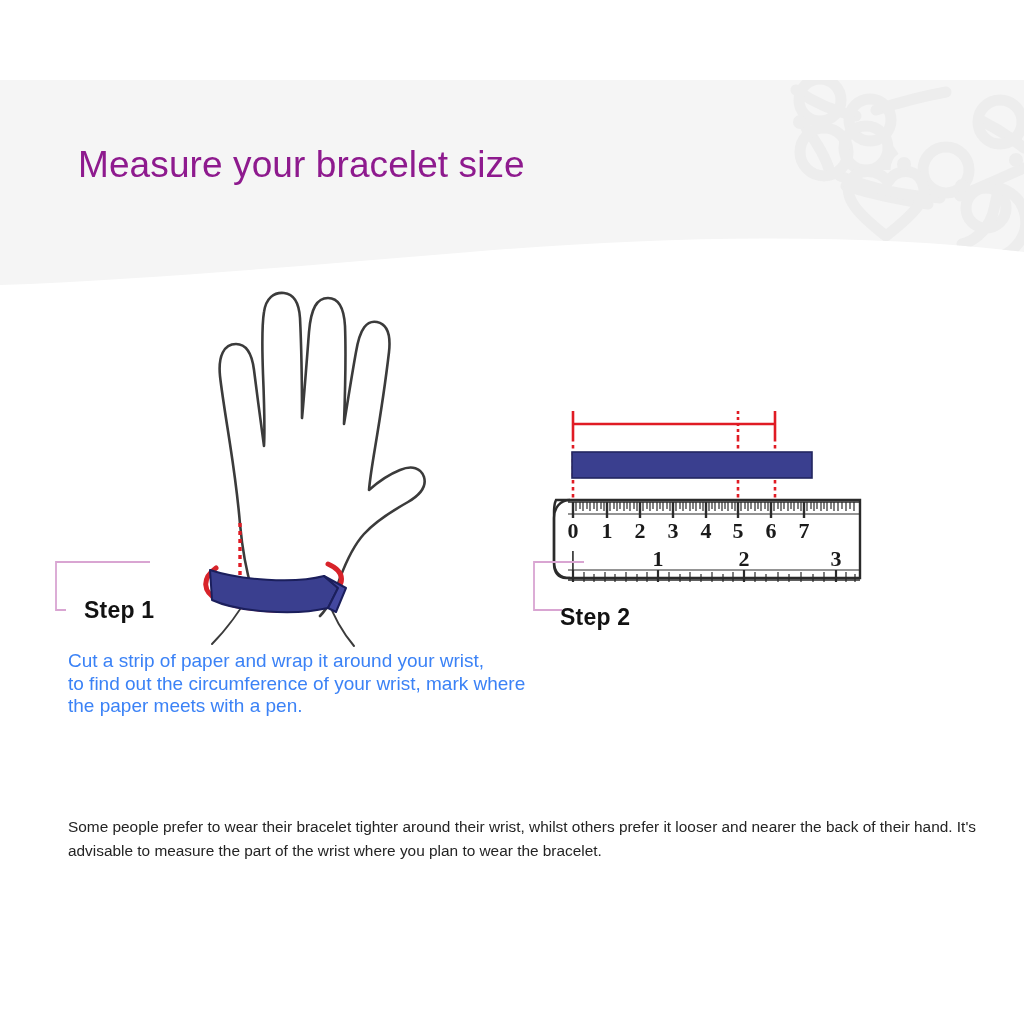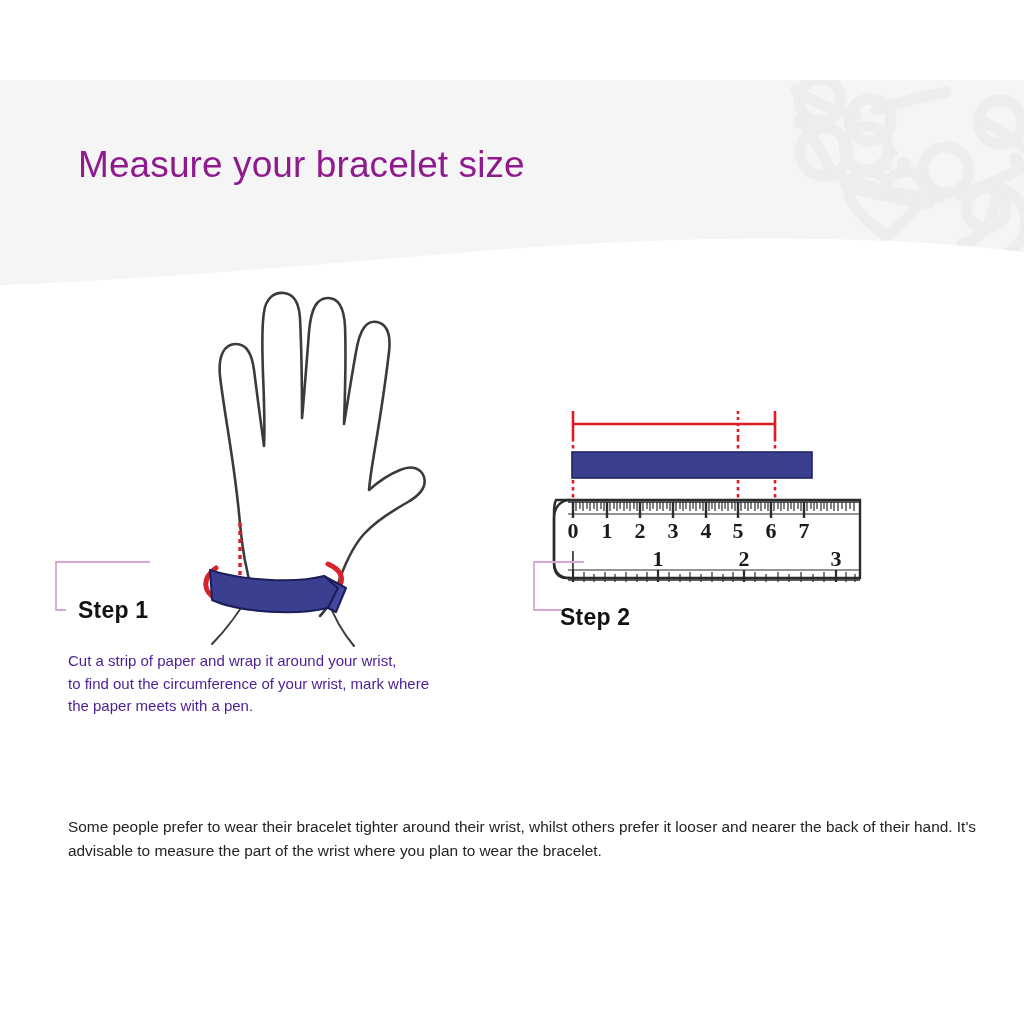"Step 1" div.step-label { left: 78px -> 84px }
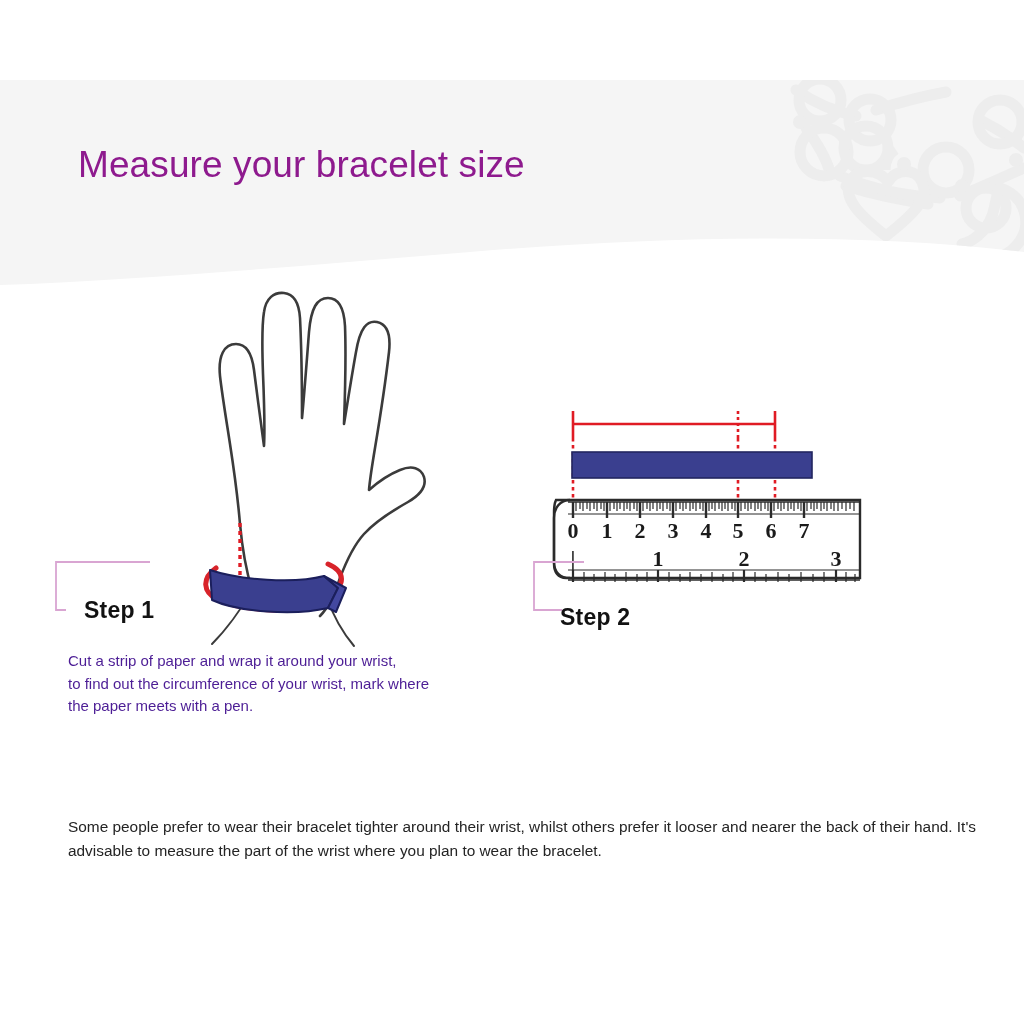"Cut a strip of paper" .step-body { color: #4c1d95 -> #3b82f6; font-size: 15px -> 19px }
